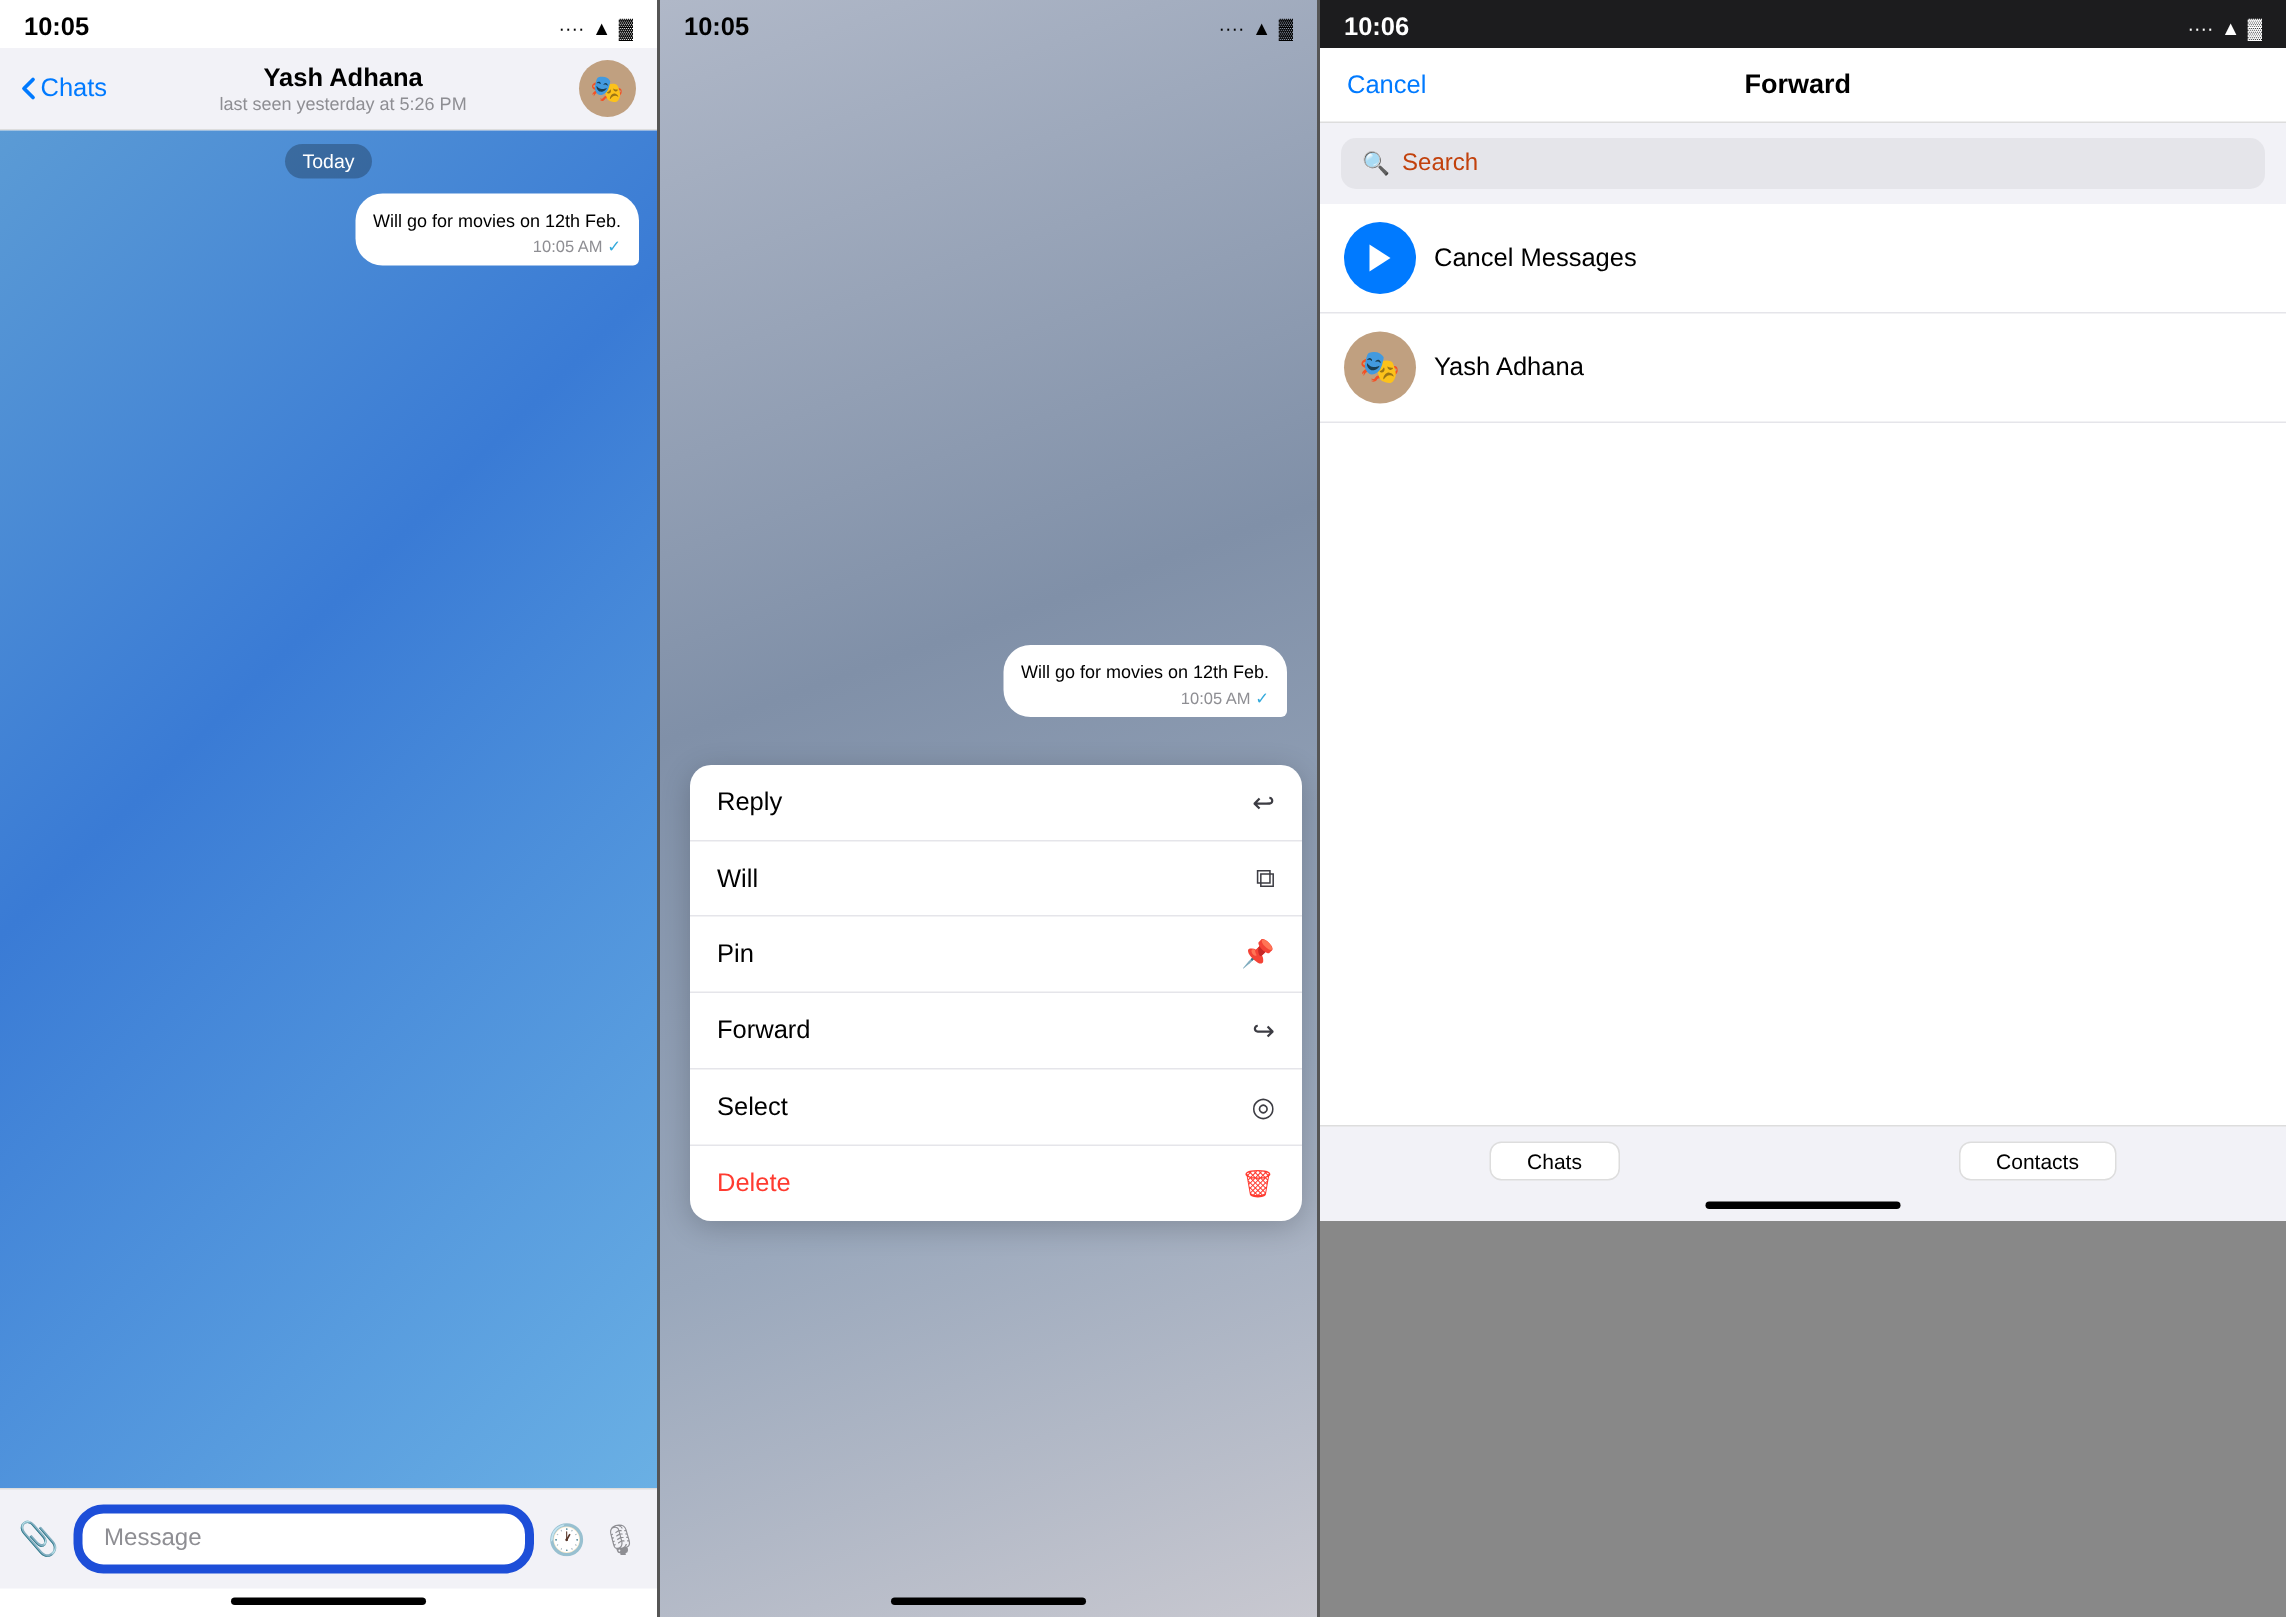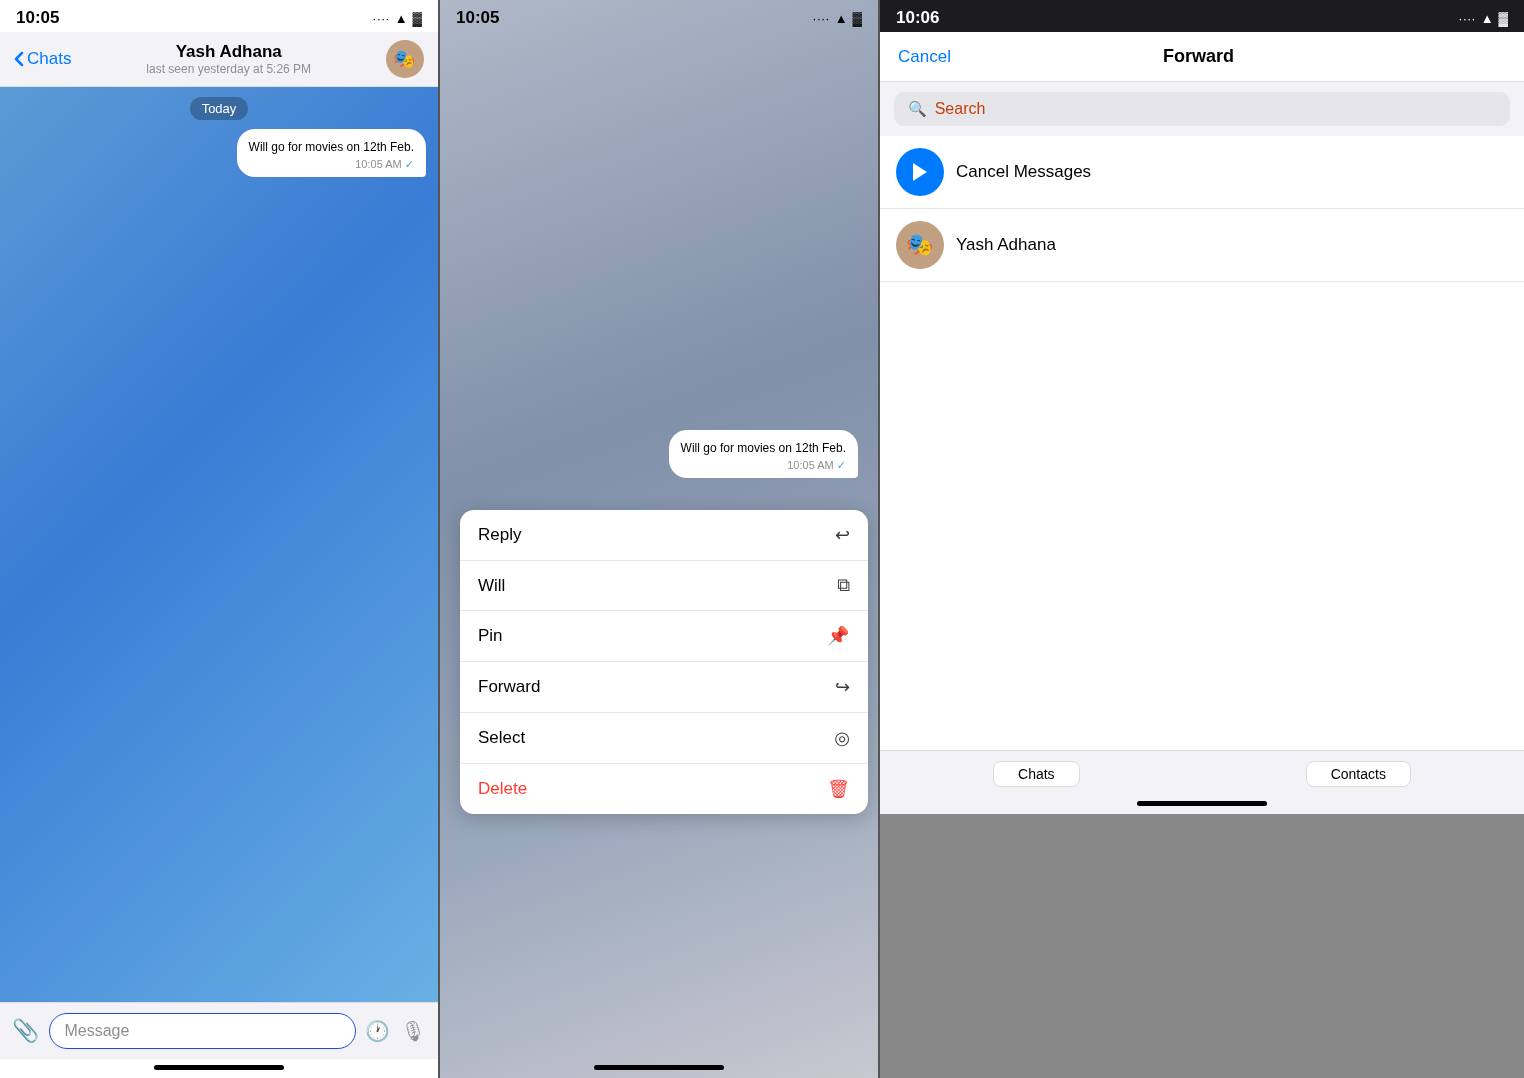"Message" .input-field { border: 1px solid #1d4ed8 -> 6px solid #1d4ed8 }
